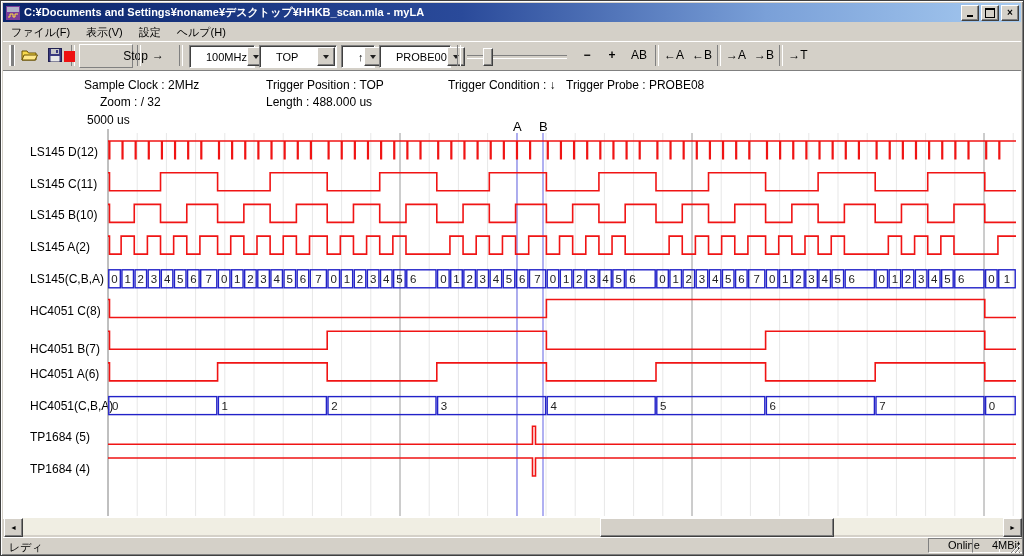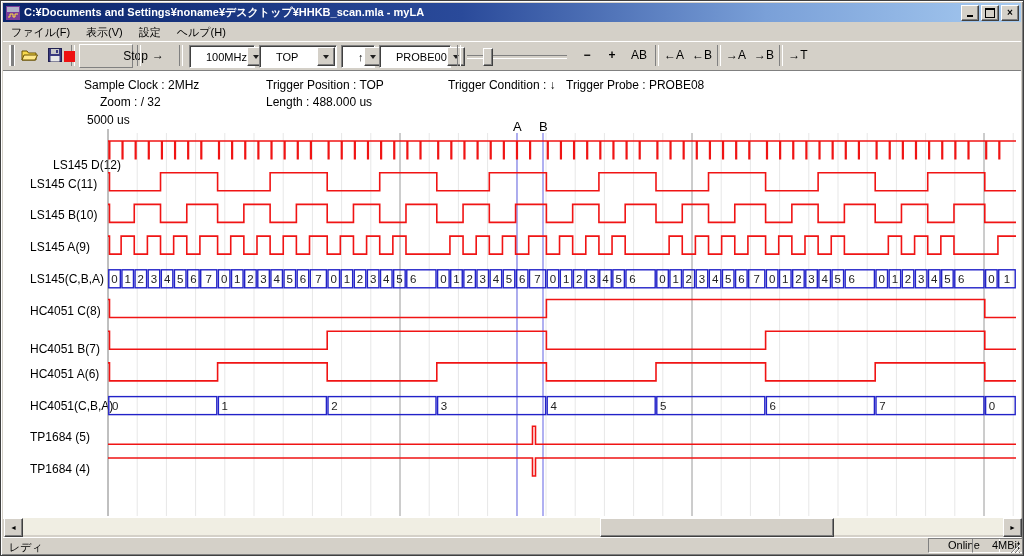"LS145 D(12)" div.chan-label { margin-left: 23px -> none; top: 158px -> 145px }
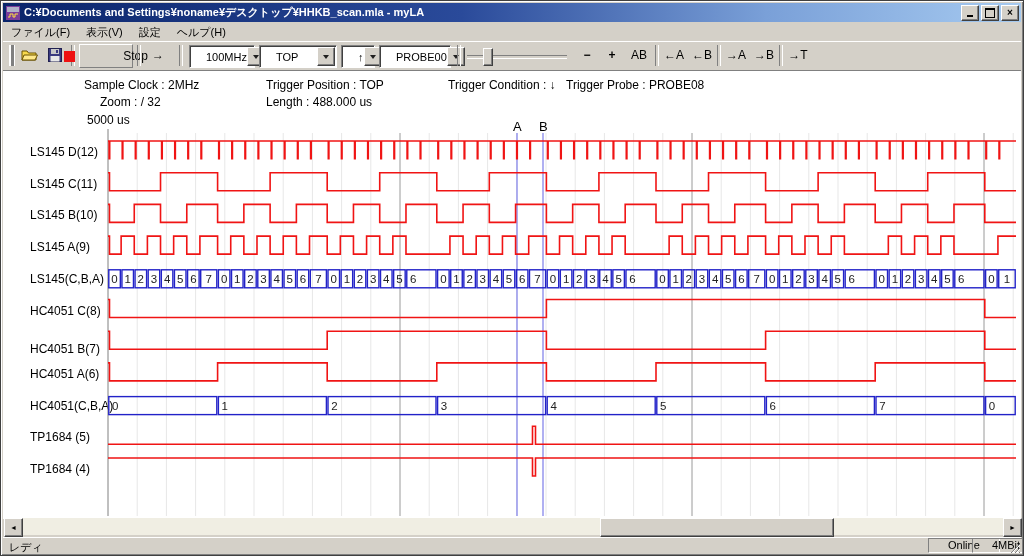"LS145 A(9)" div.chan-label { text: 9 -> 2 }
